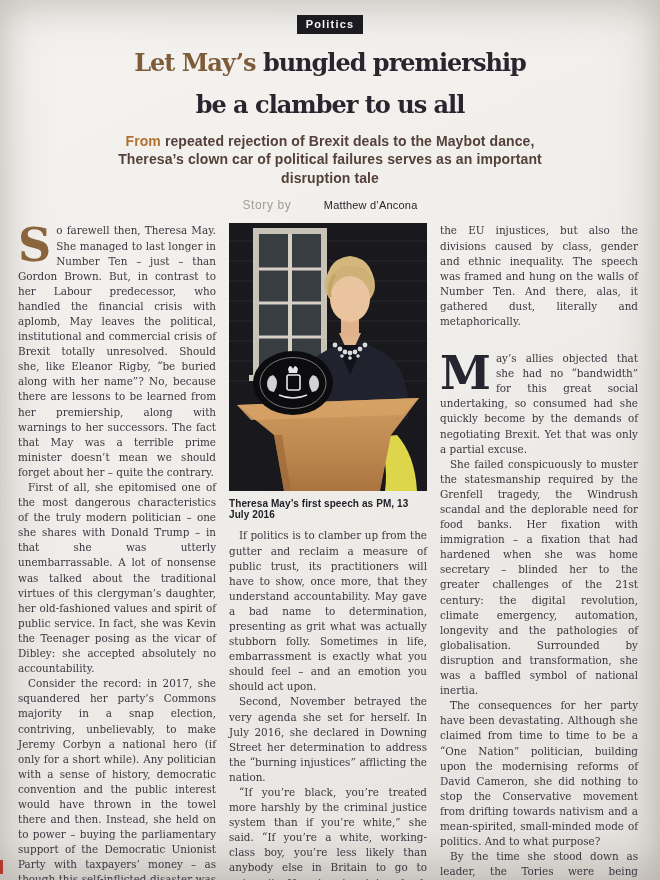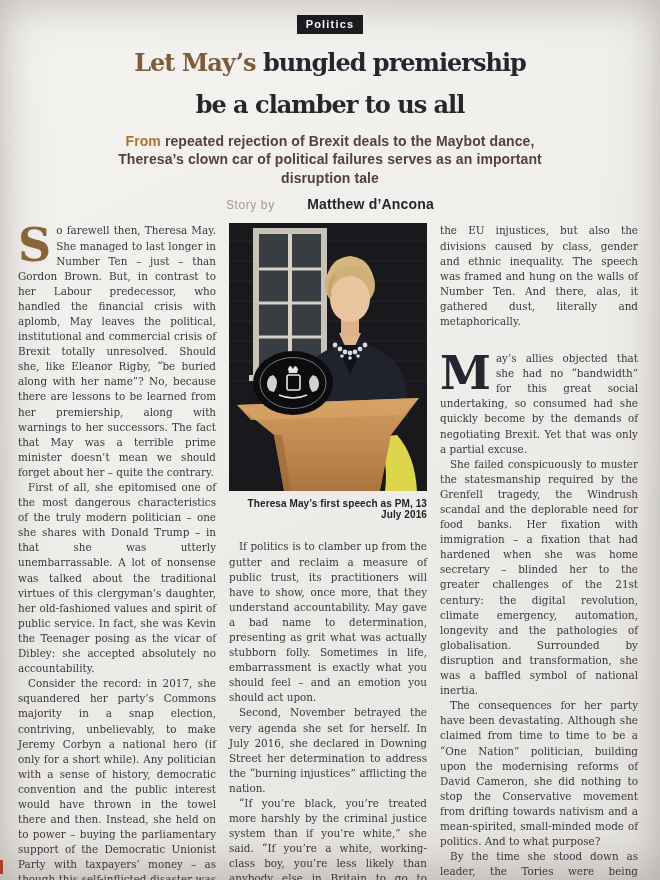"Matthew d’Ancona" .byline .author { font-size: 14px -> 11px; font-weight: bold -> normal }
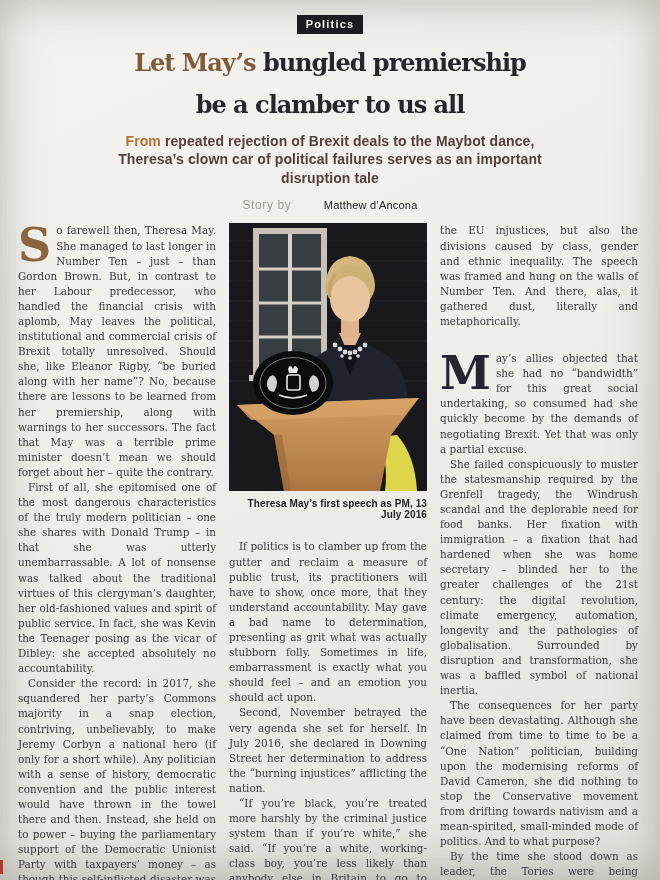"Theresa May’s first speech as" .caption { margin: 7px 0 19px -> 7px 0 8px; text-align: right -> left }
